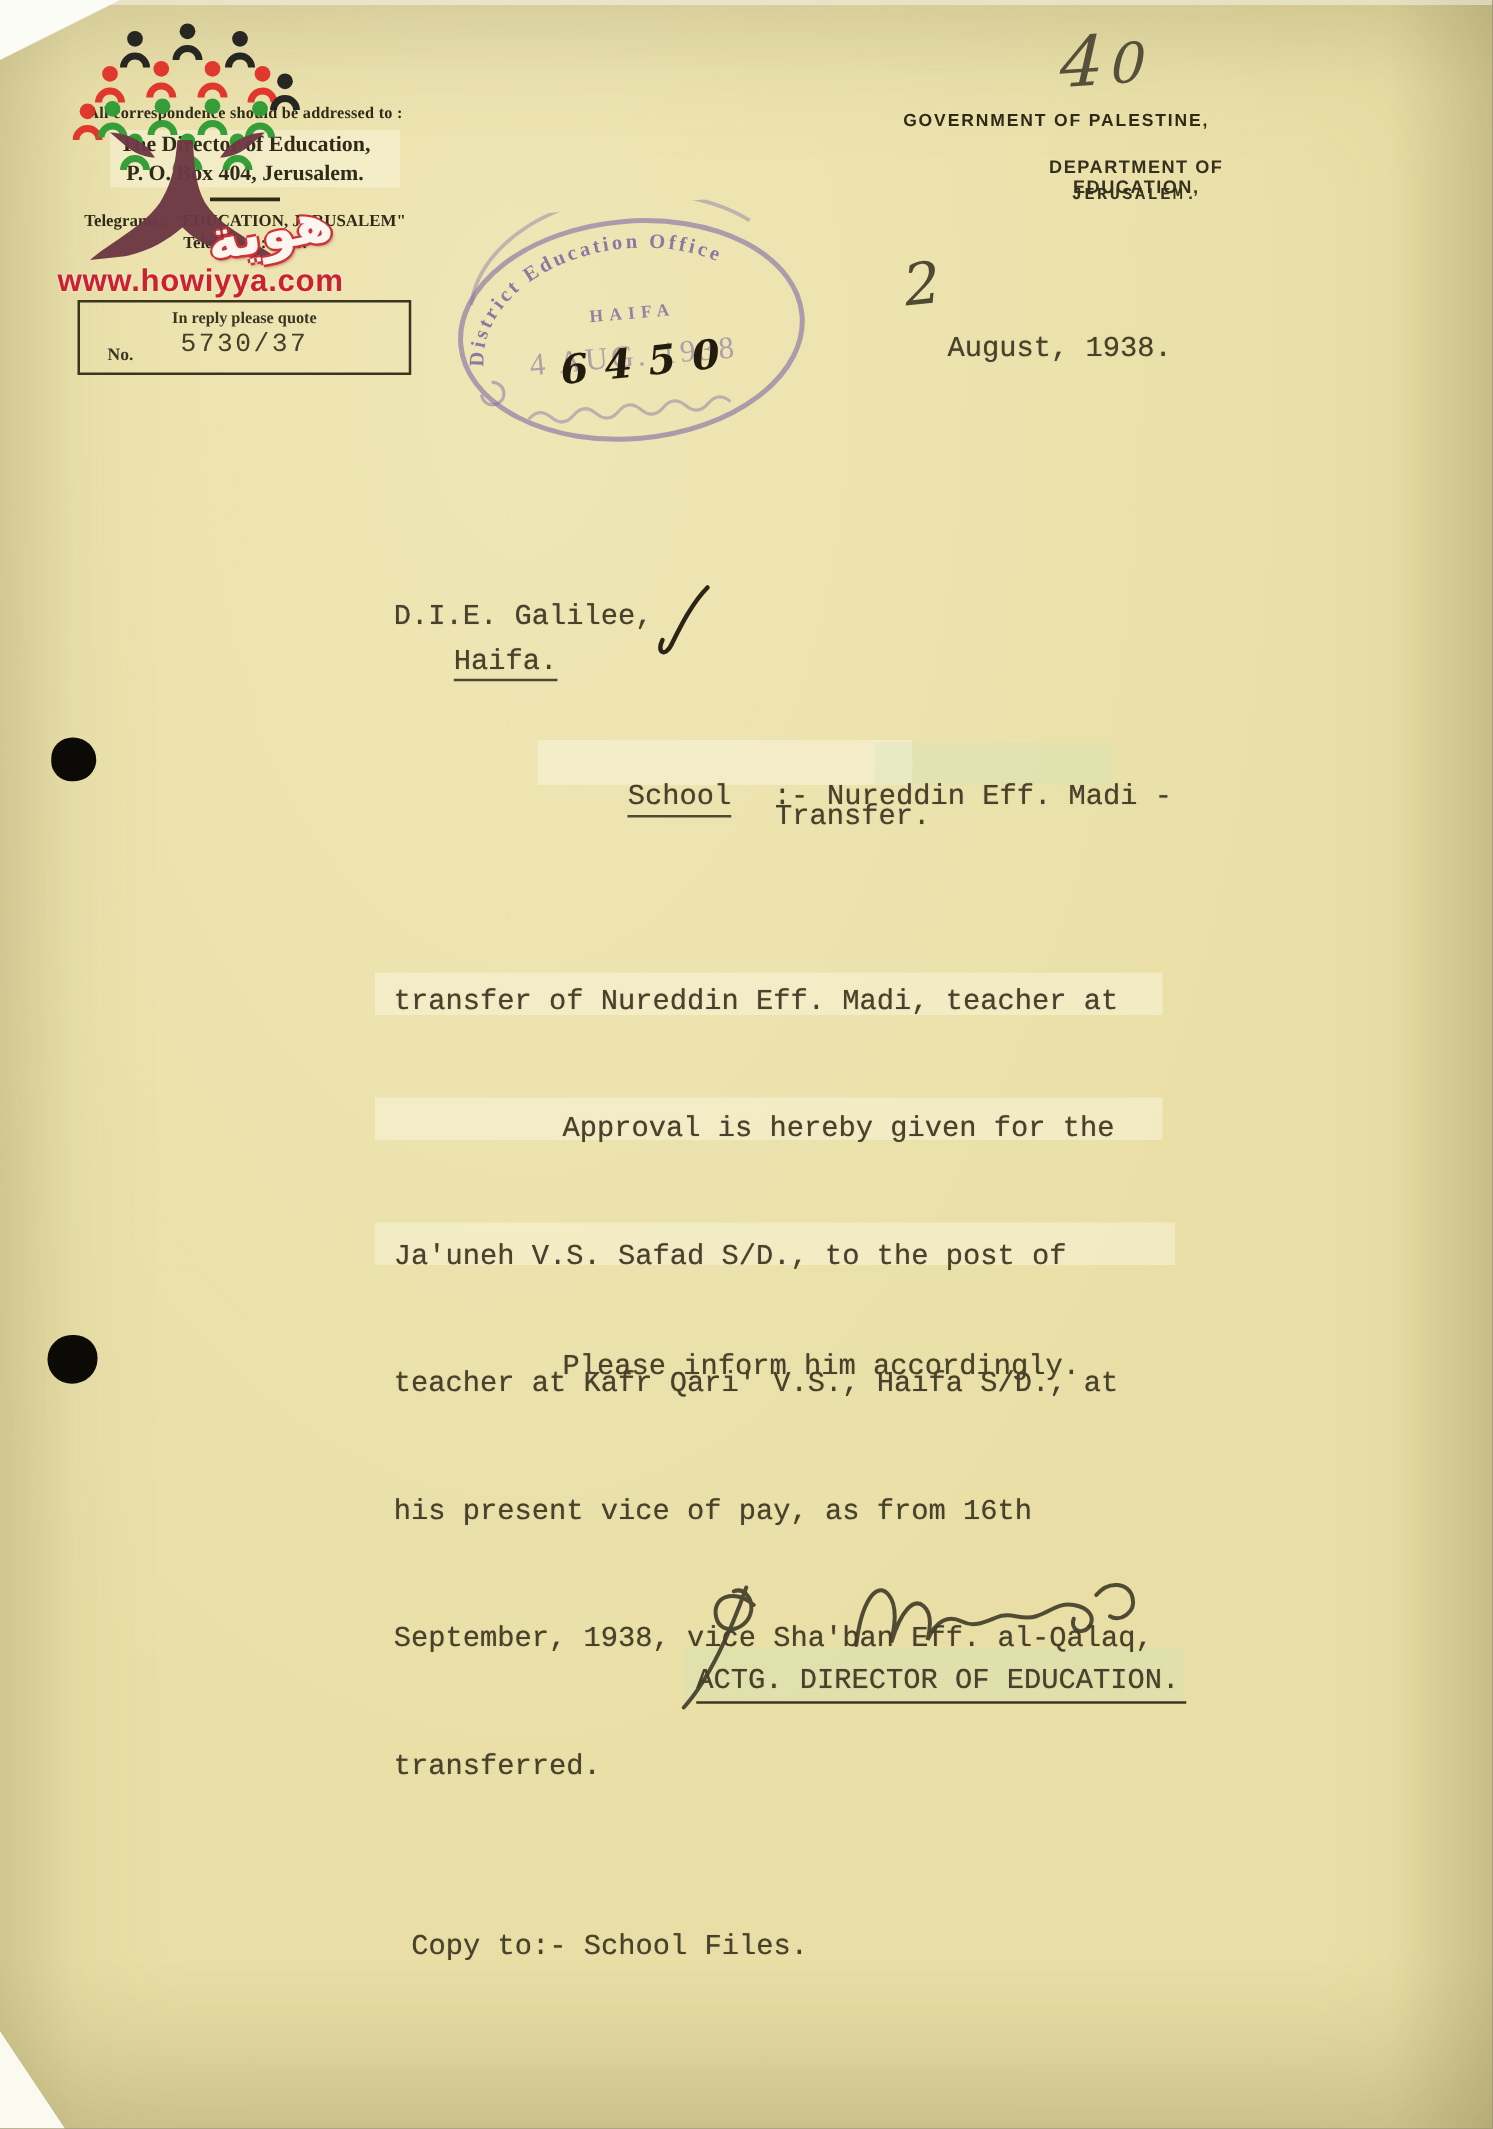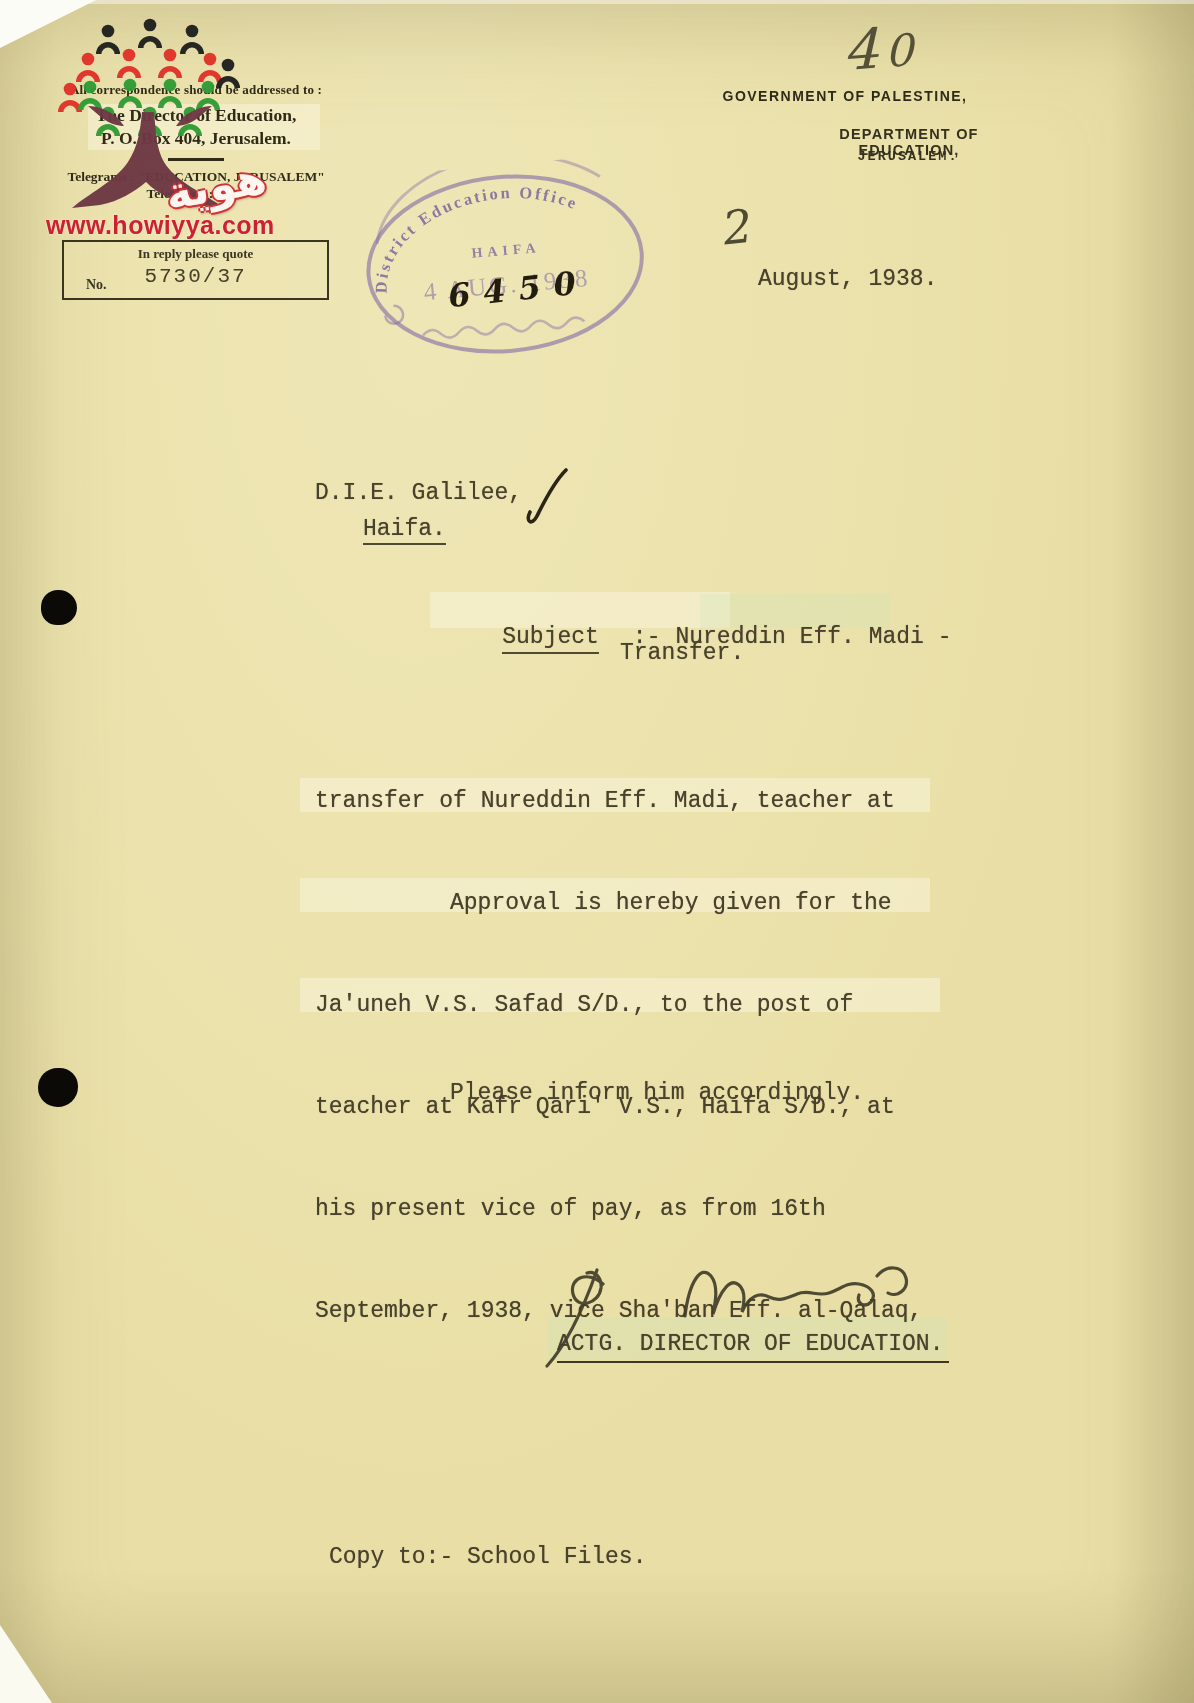"Subject" span.subject-label { text: Subject -> School }
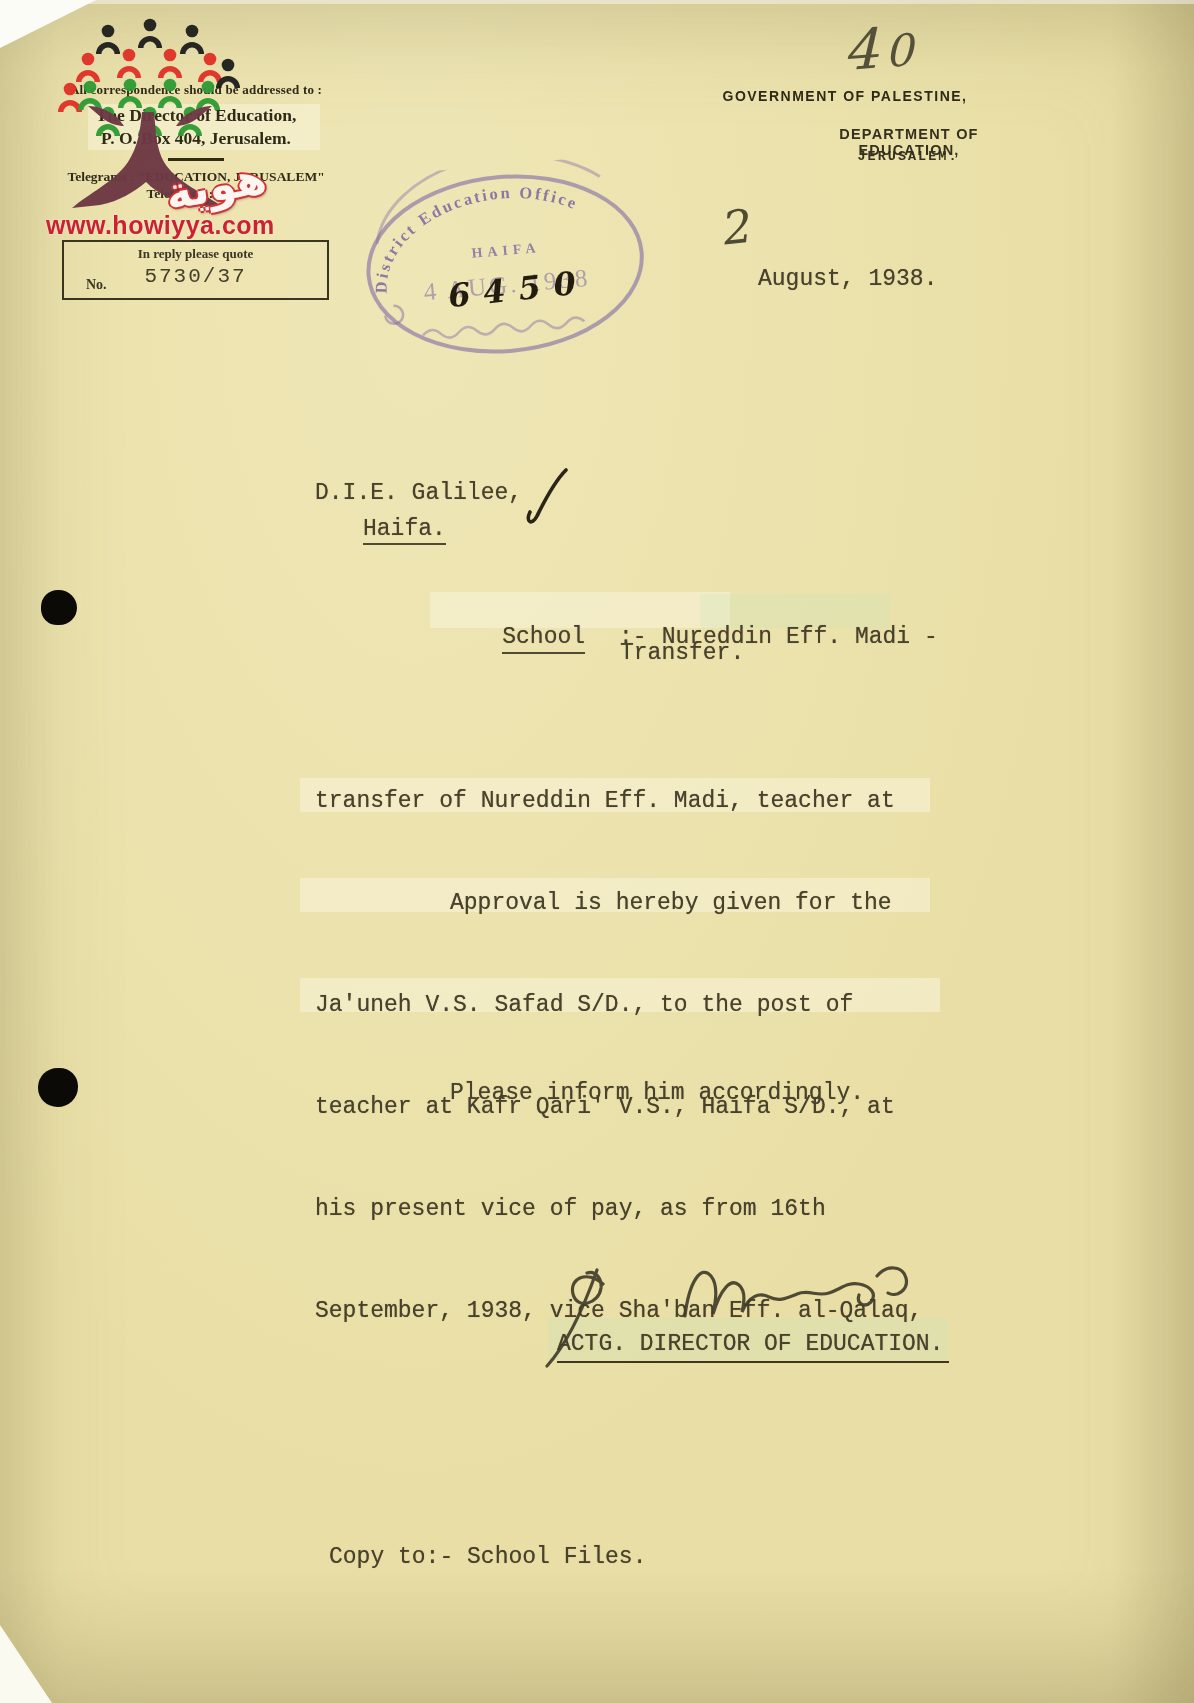"transferred." div.body-line { html: none -> <div>transferred.</div> }
